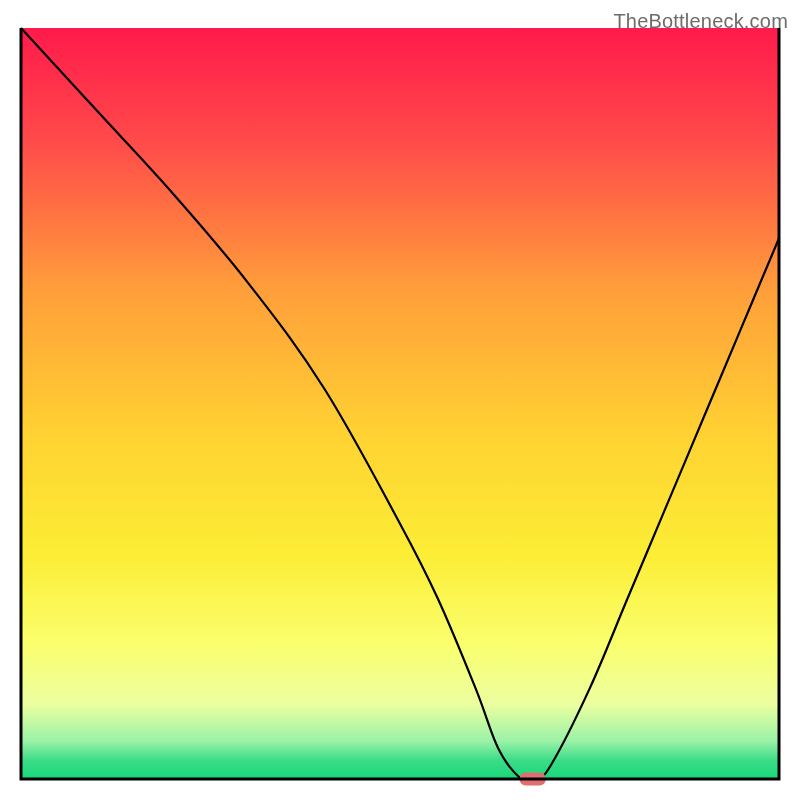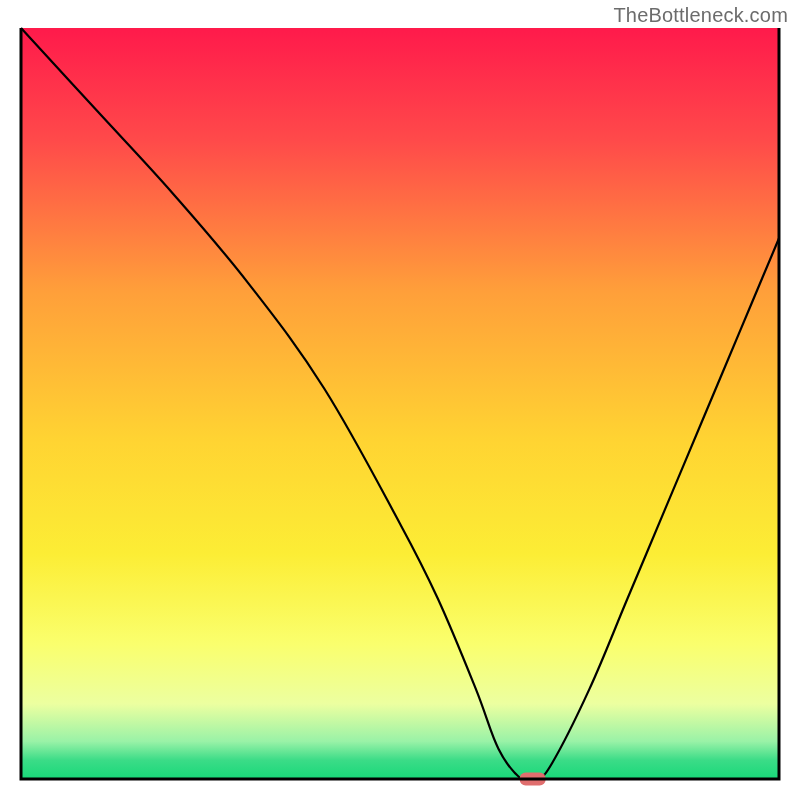"TheBottleneck.com" .watermark { top: 4px -> 10px }
